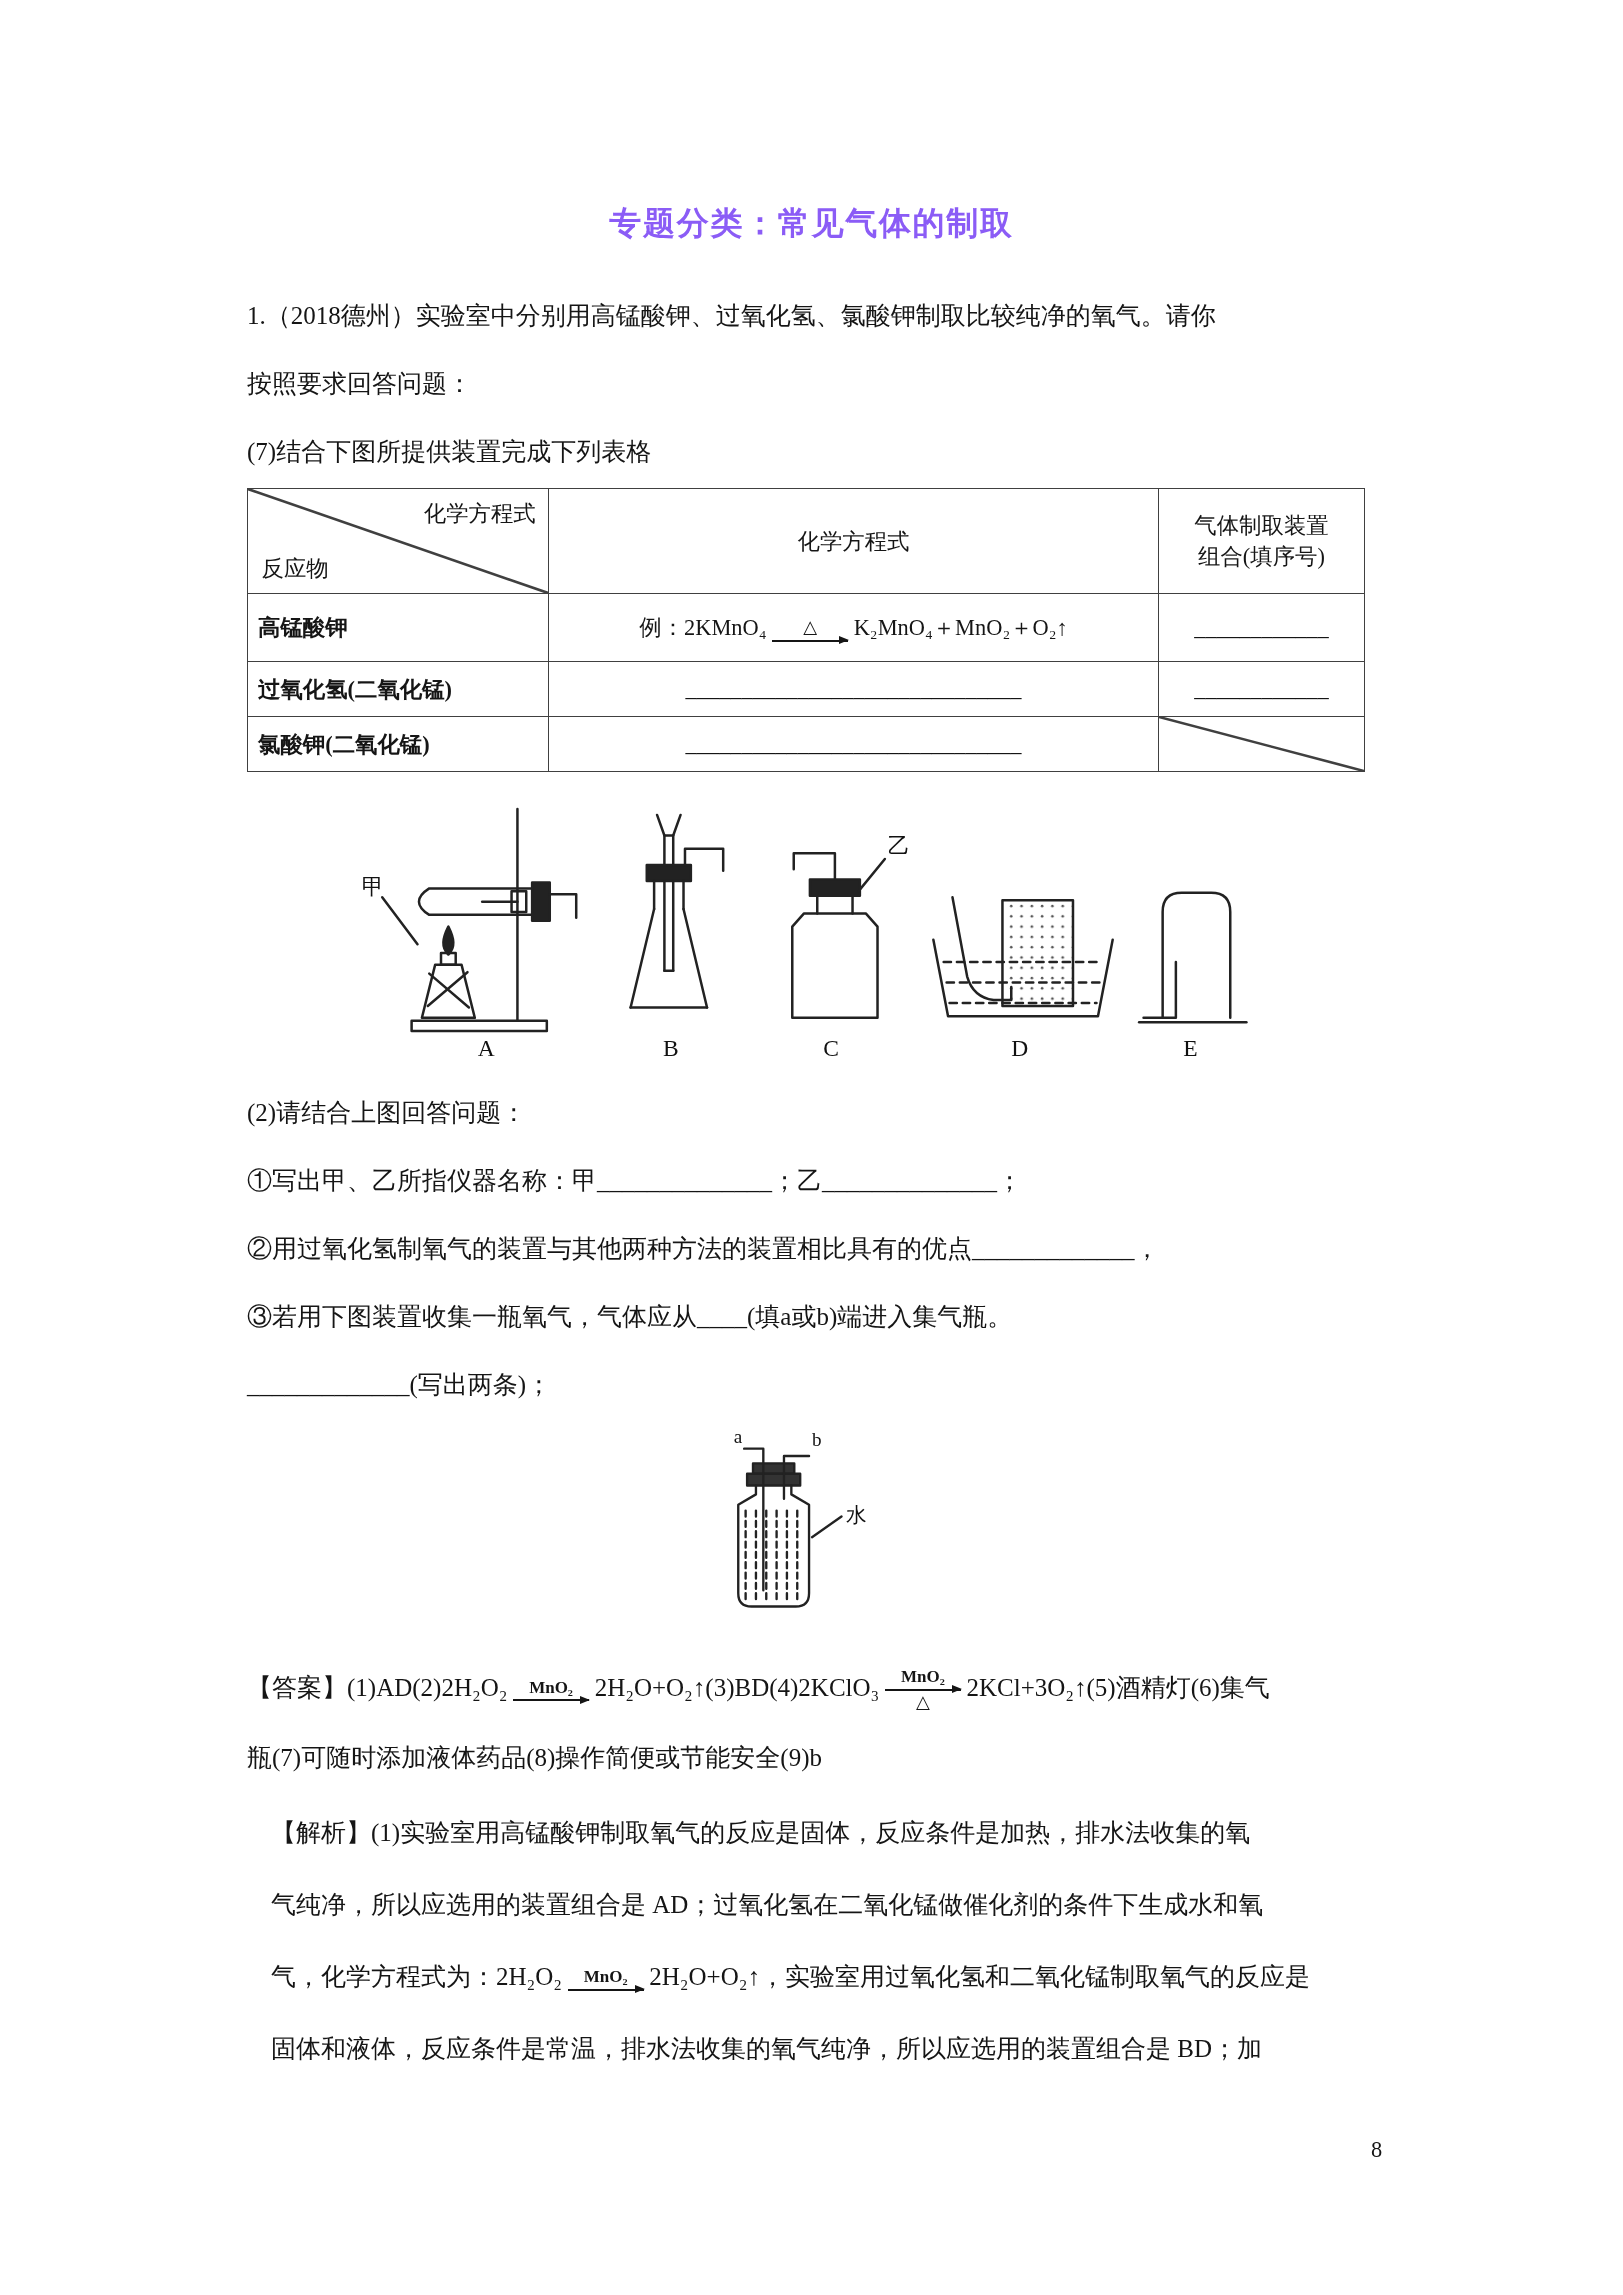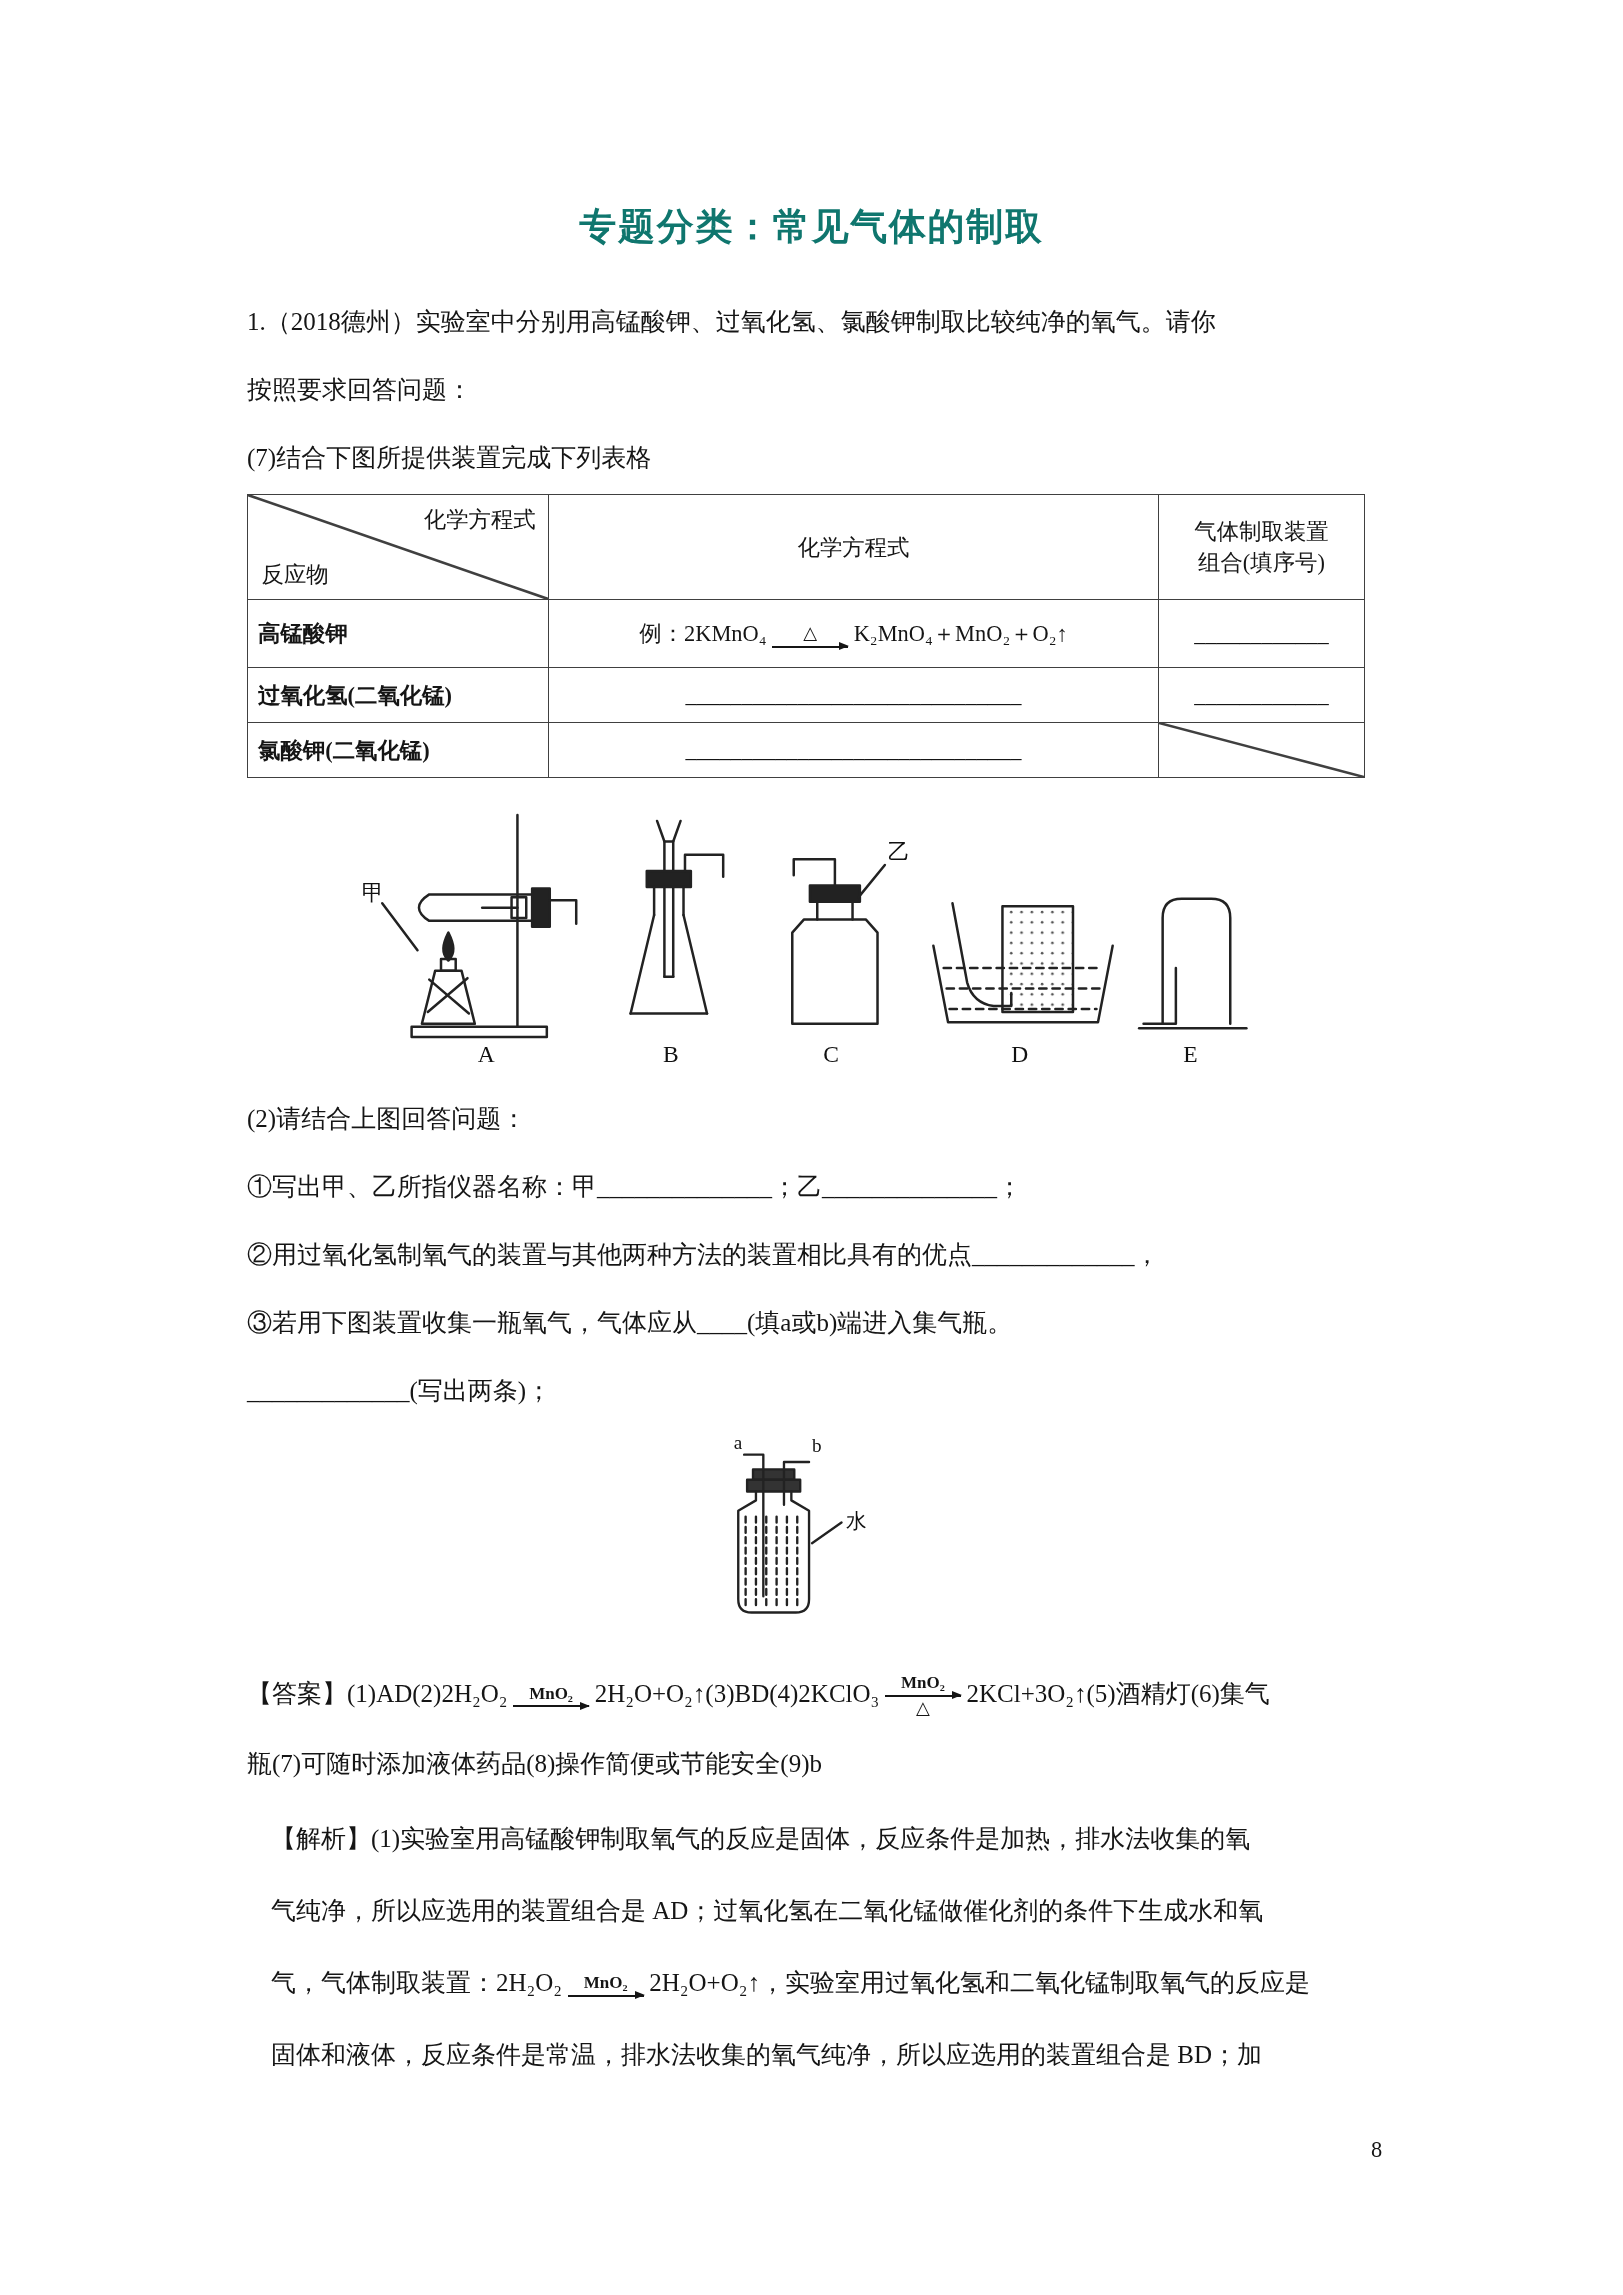"专题分类：常见气体的制取" .title { color: #0f766e -> #8b5cf6; font-size: 37px -> 32px }
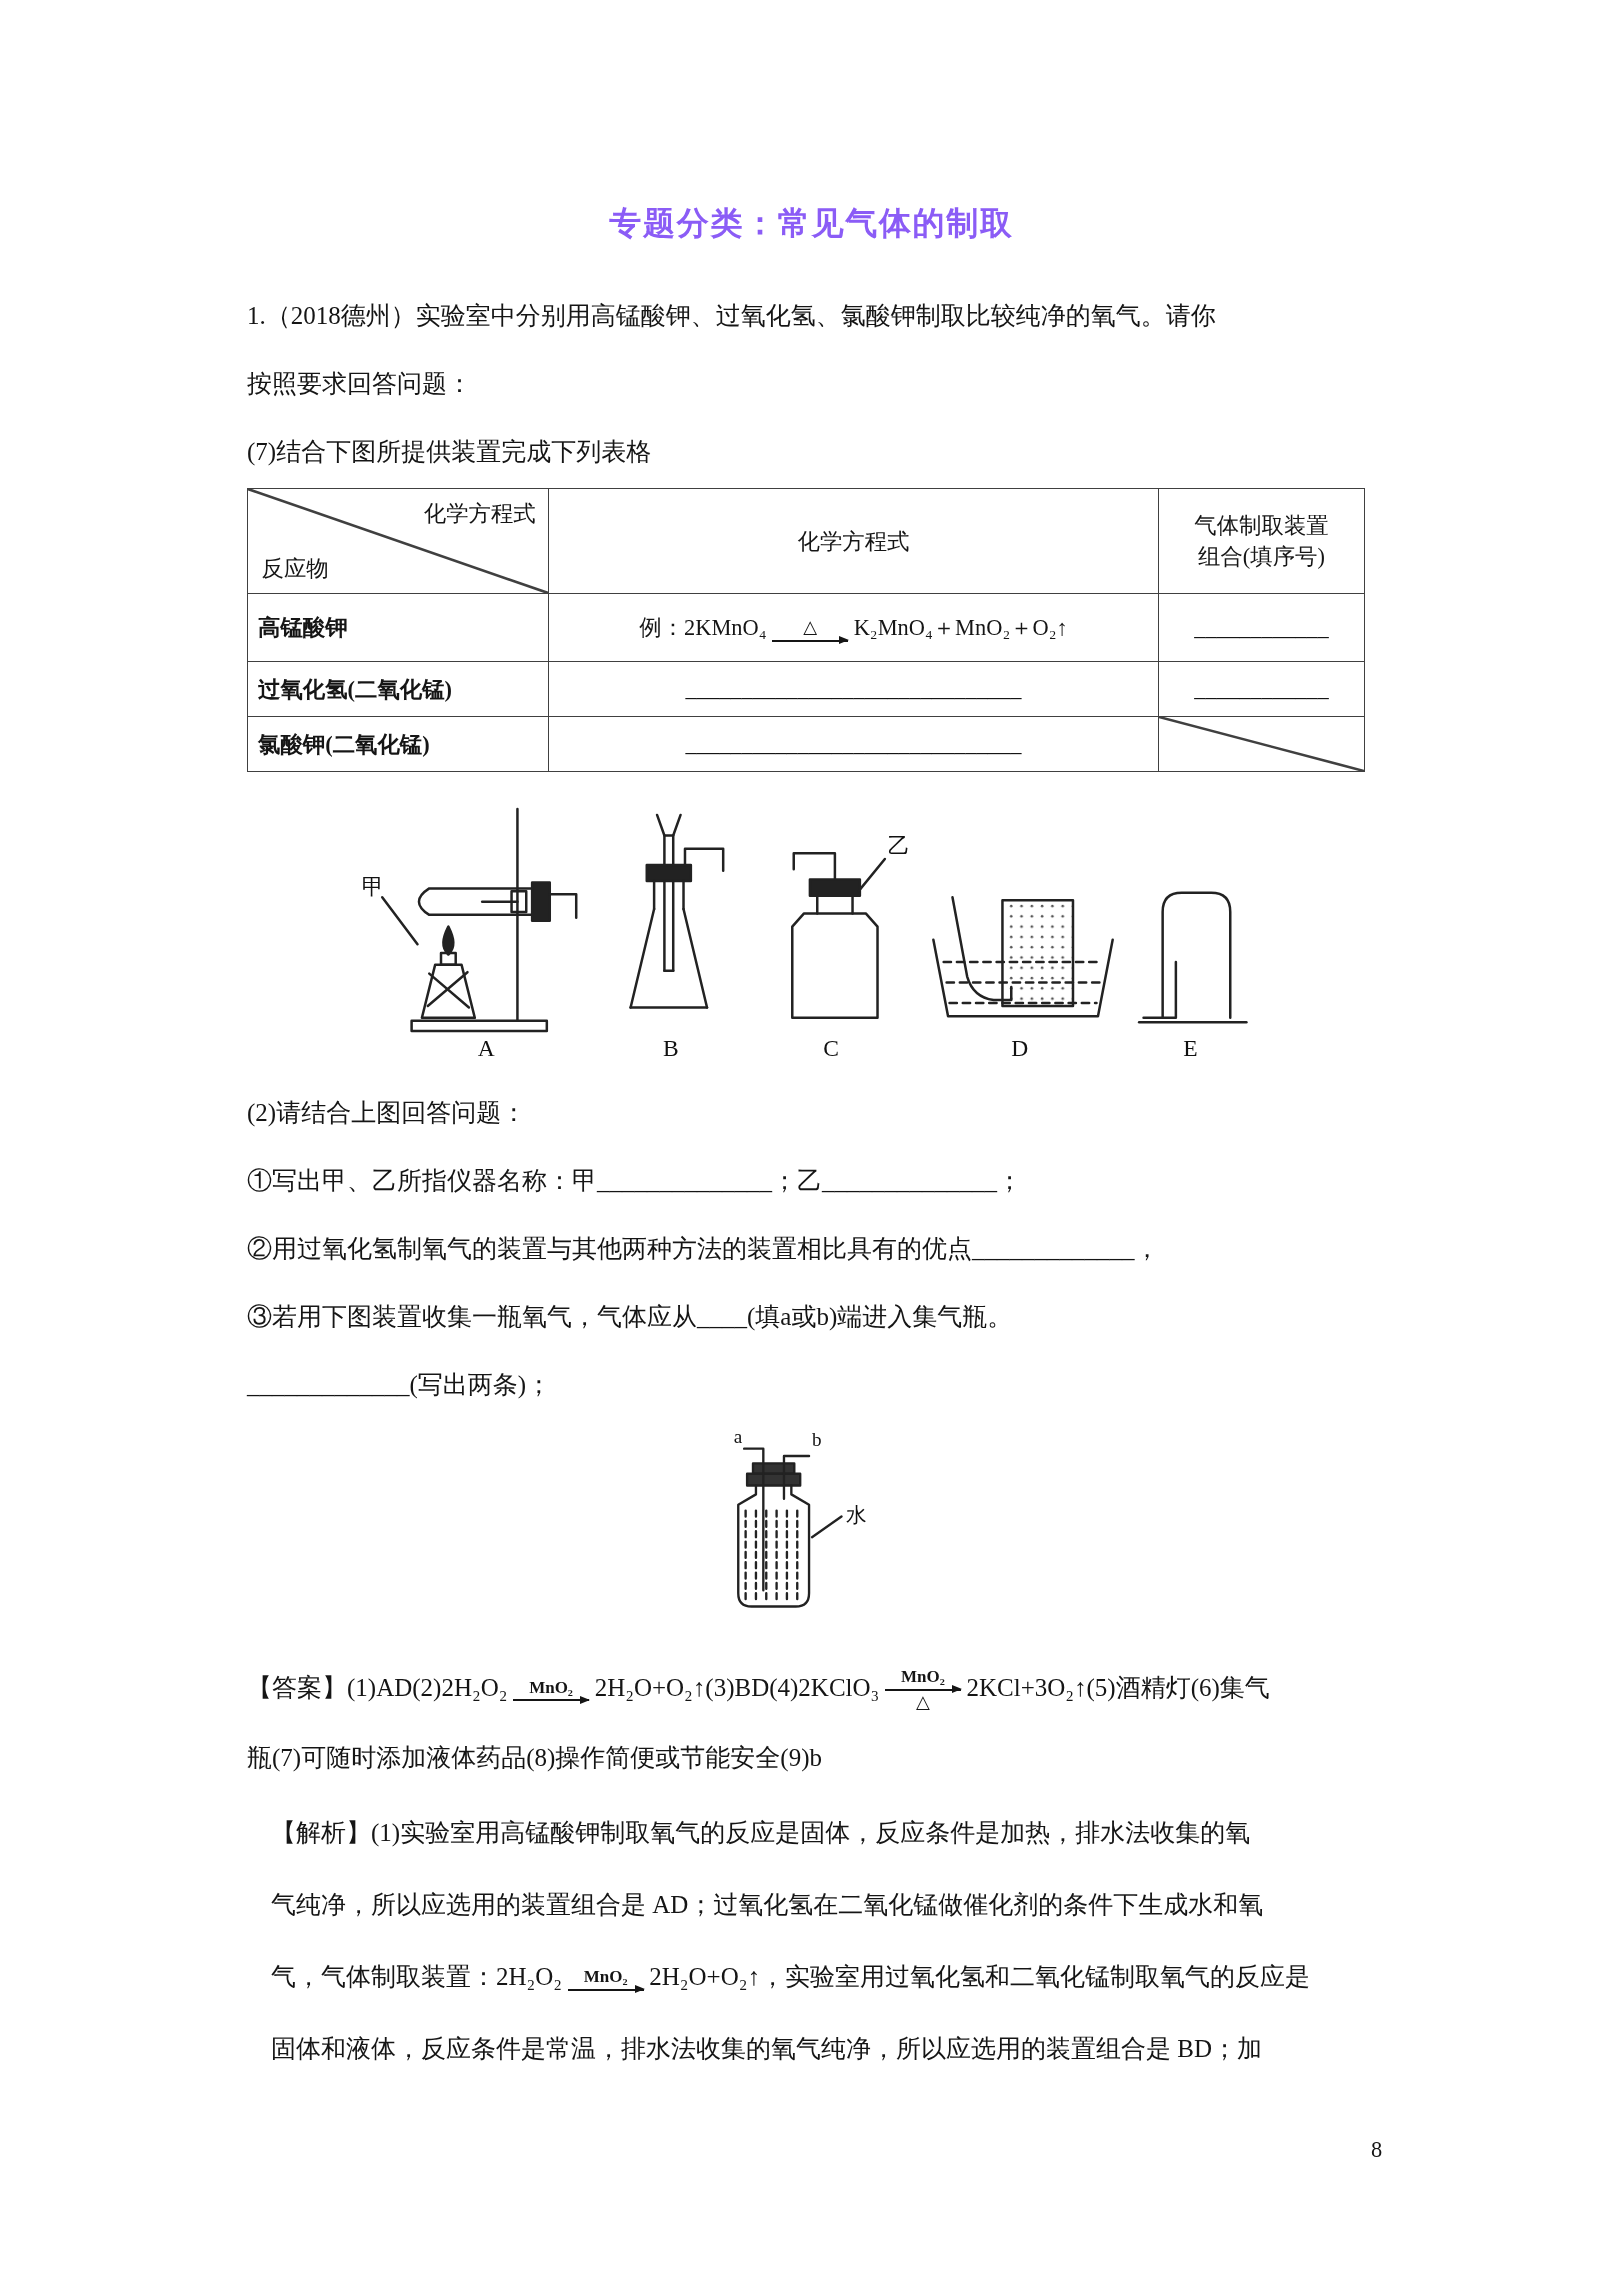"气，气体制取装置：2H₂O₂" span { text: 气体制取装置 -> 化学方程式为 }
